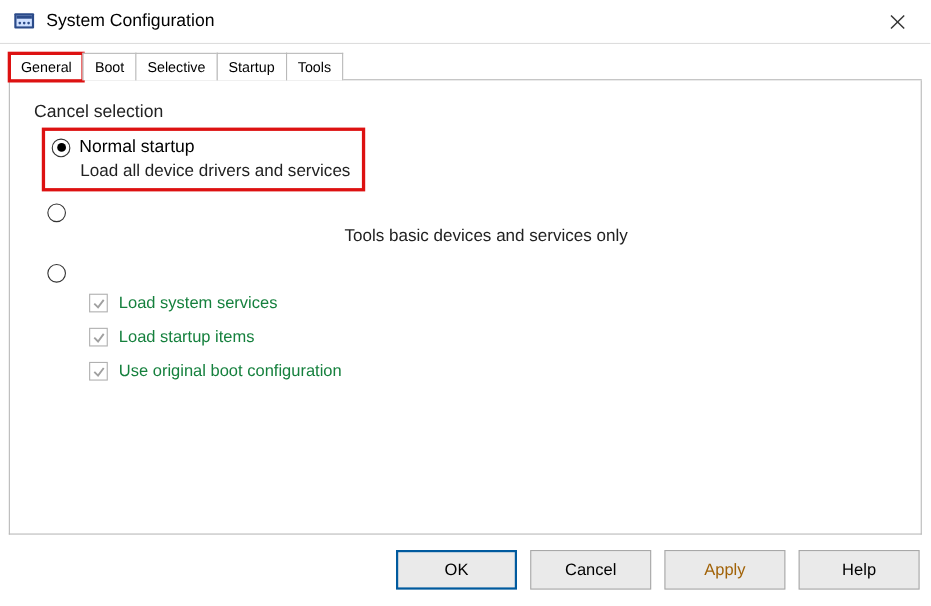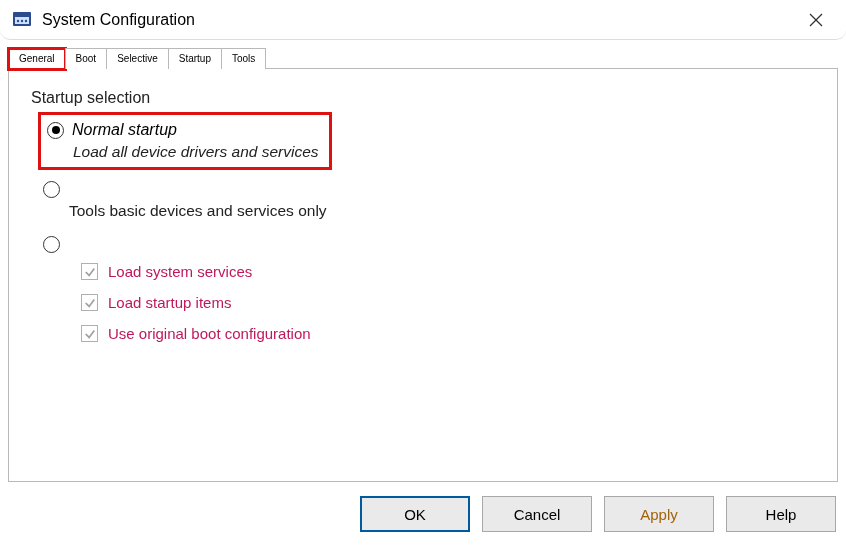"System Configuration" .titlebar { border-radius: 10px -> none }
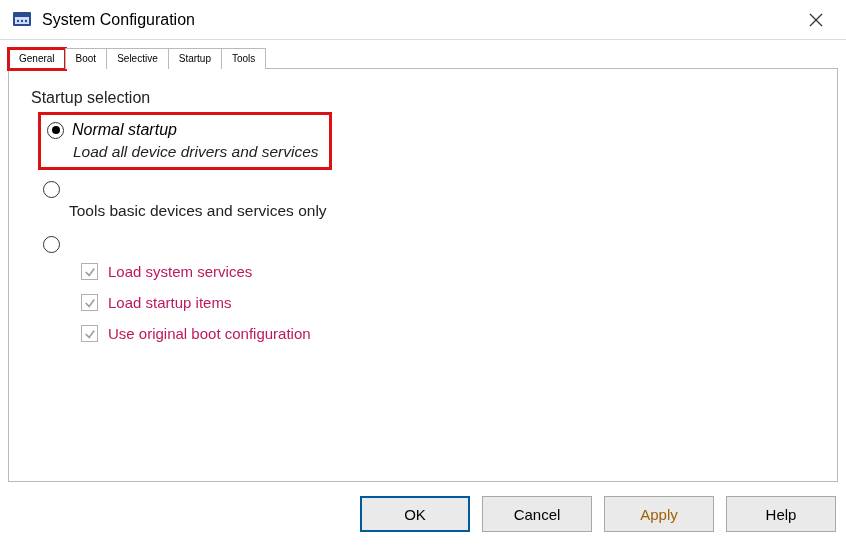"General" .tab { font-size: 10px -> 13px }
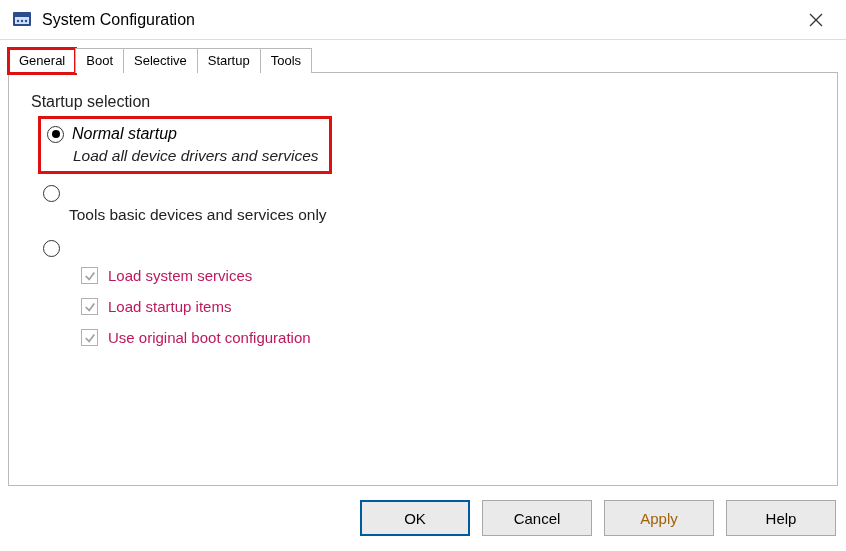"Startup selection" div.group-label { text: Startup -> Cancel }
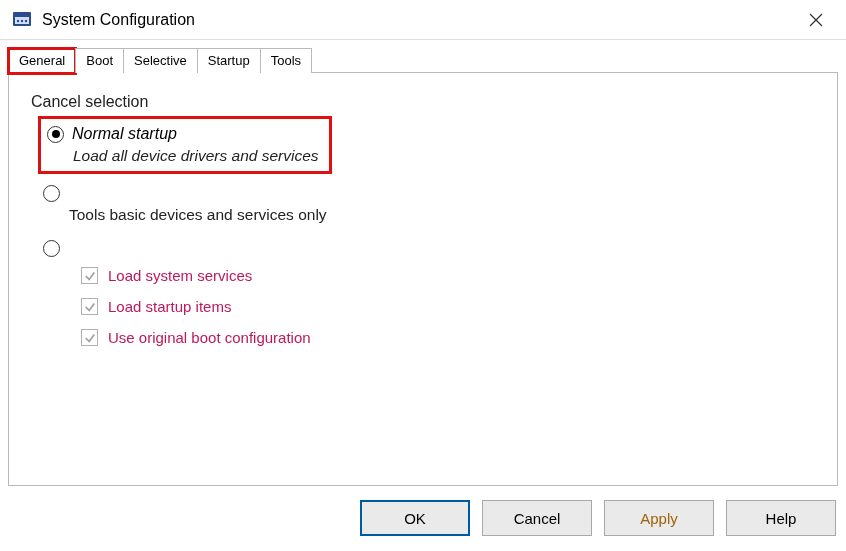"Normal startup" .highlight-box { font-style: italic -> none }
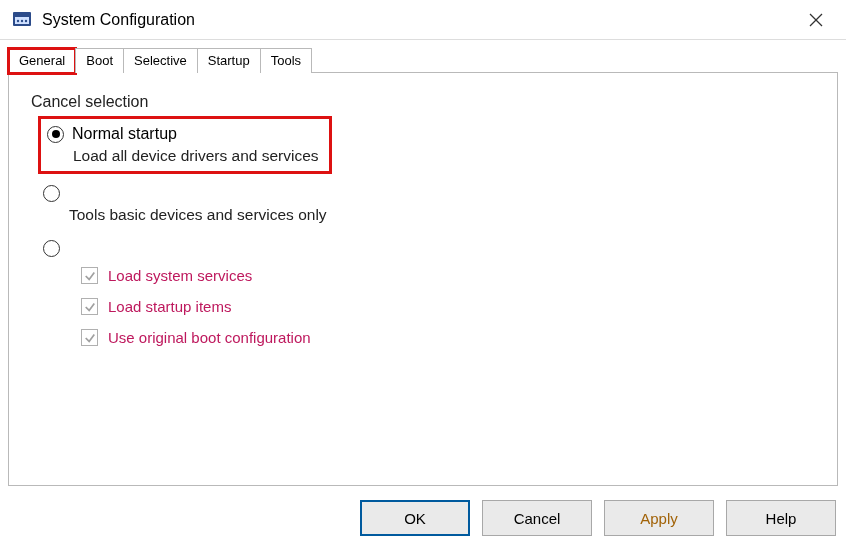"Load all device drivers and" .opt-desc { text-align: none -> center }
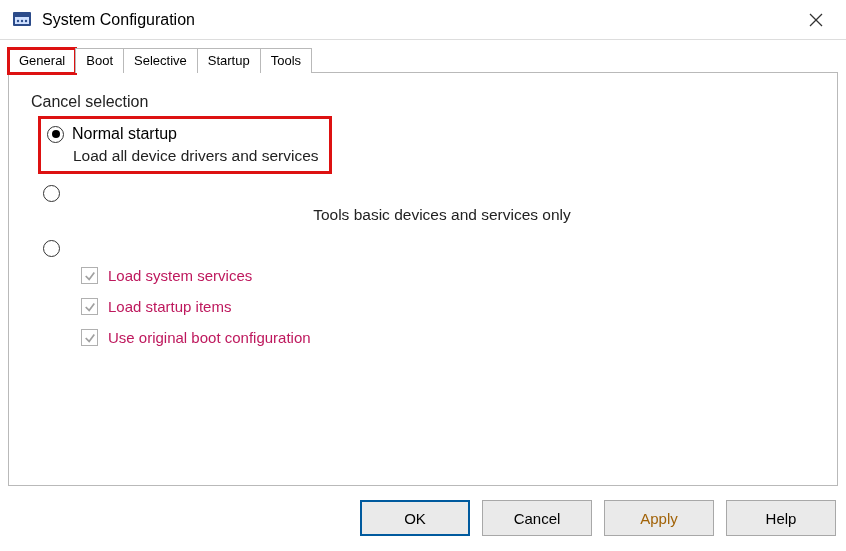"Load system services" .chk-label.disabled { color: #be185d -> #15803d }
